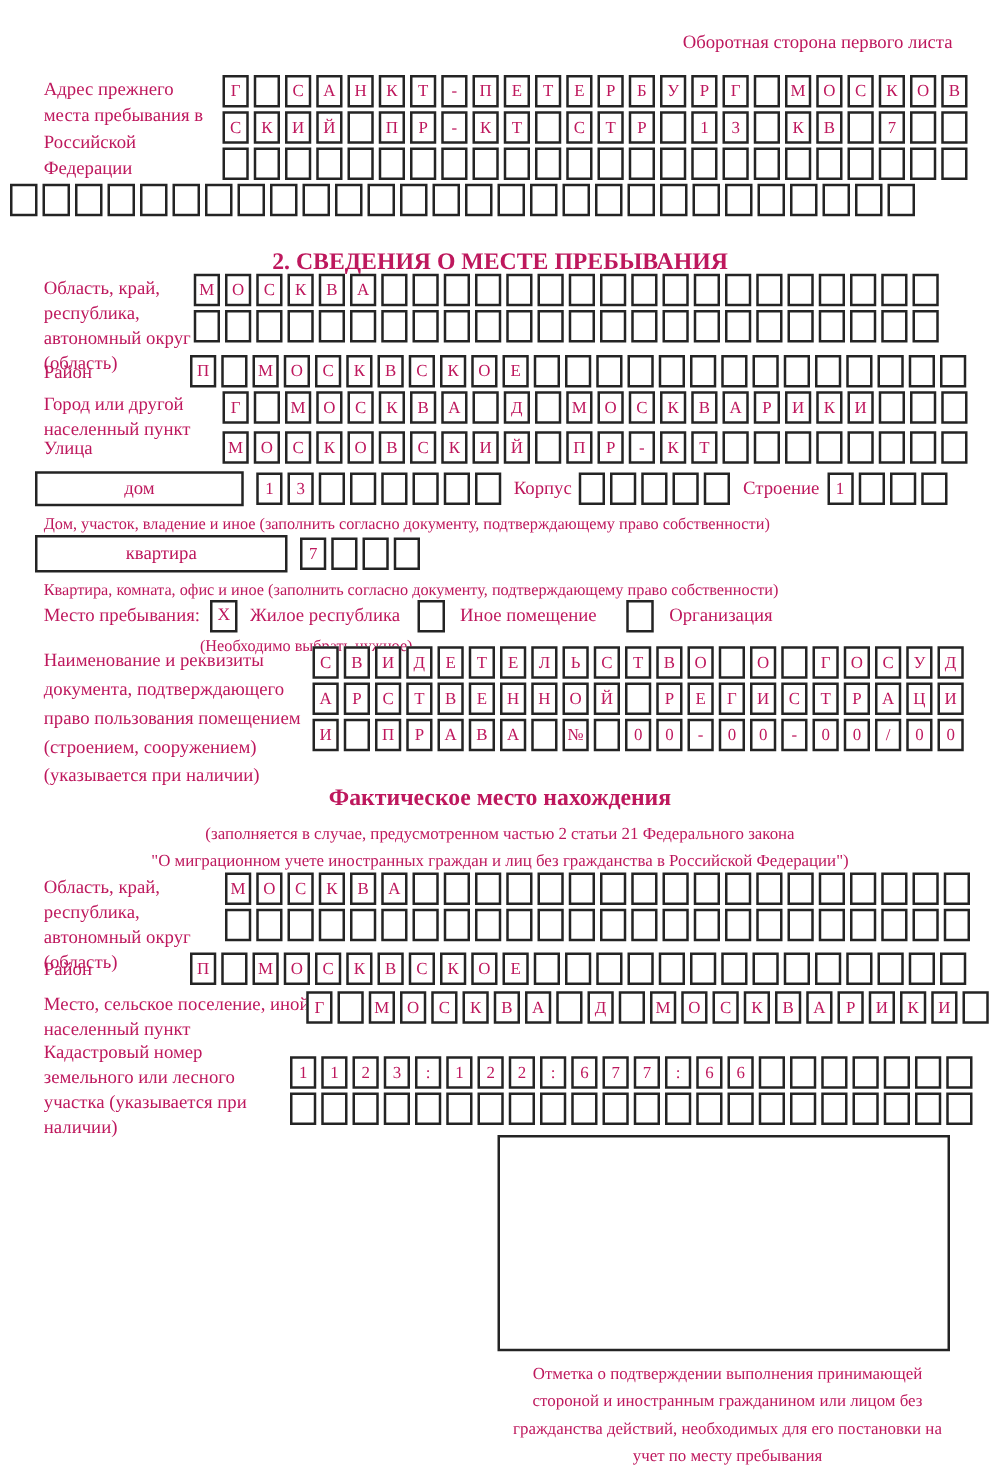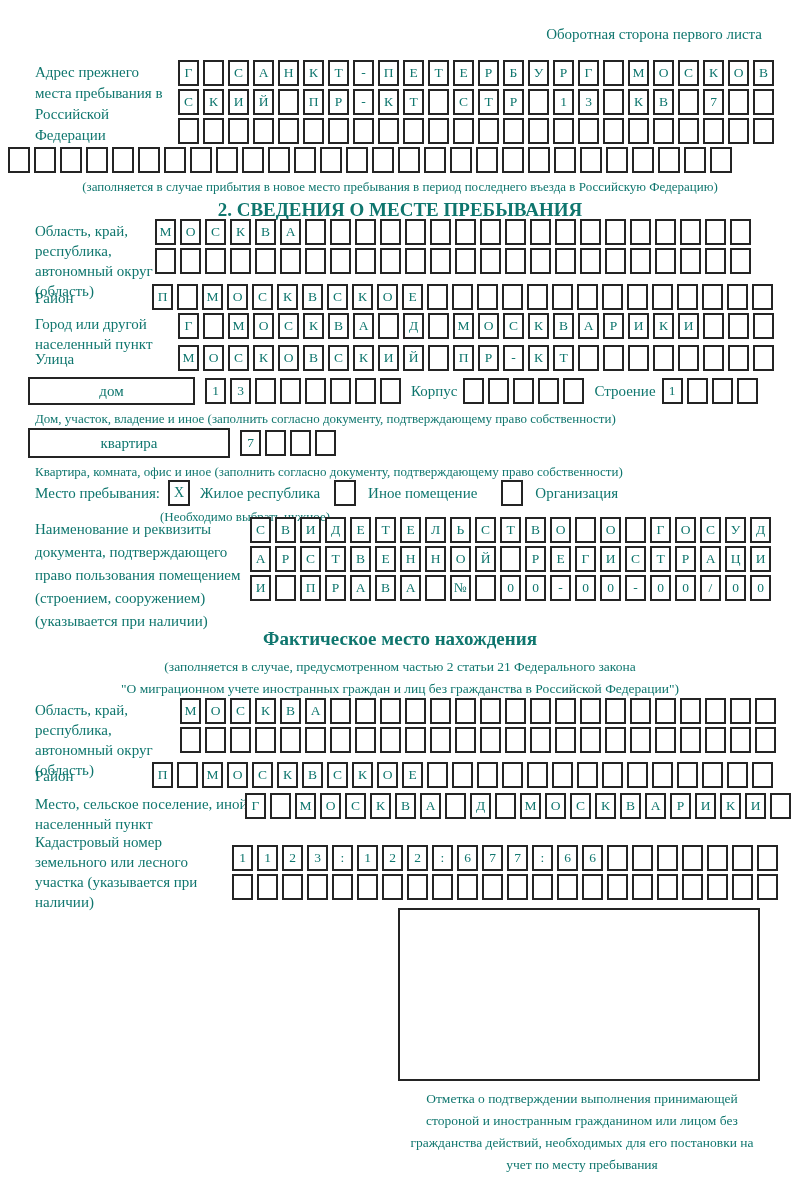"Оборотная сторона первого листа" .page { color: #0f766e -> #be185d }
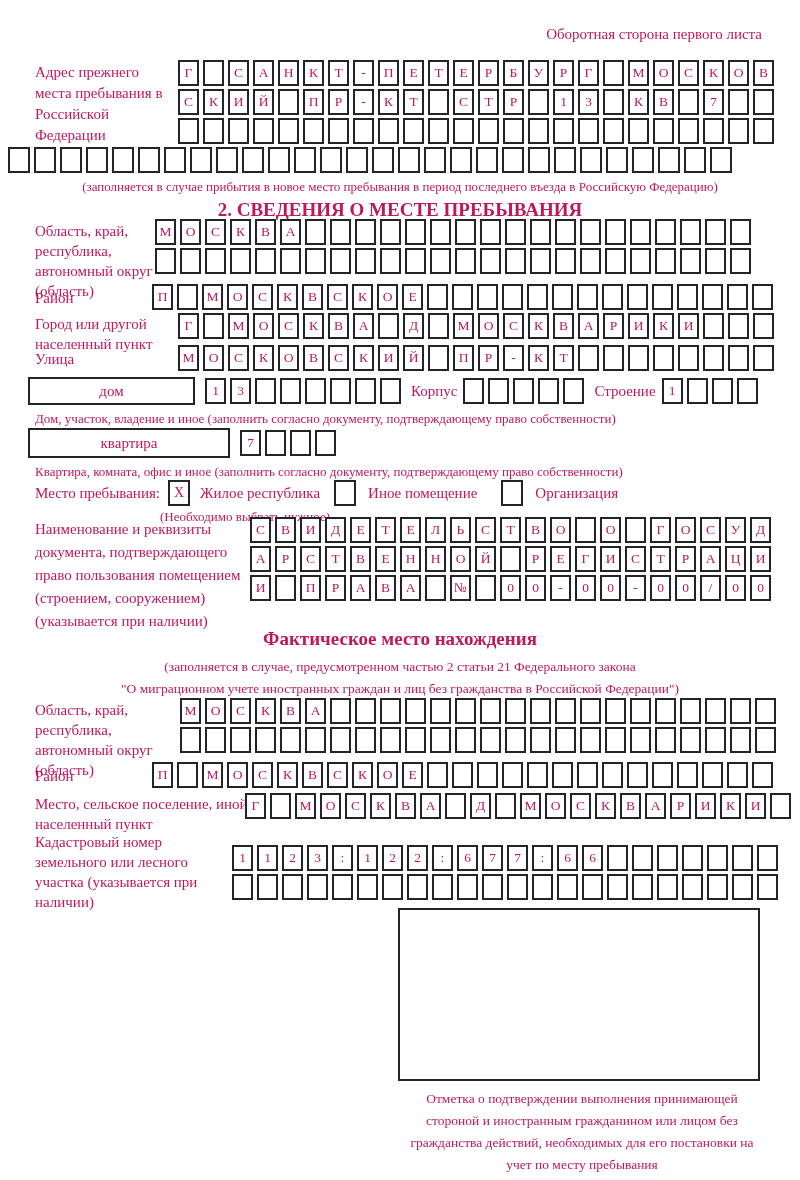"(заполняется в случае прибытия в" div.abs { html: <div>(заполняется в случае прибытия в новое место пребывания в период последнего въезда в Российскую Федерацию)</div> -> none }
